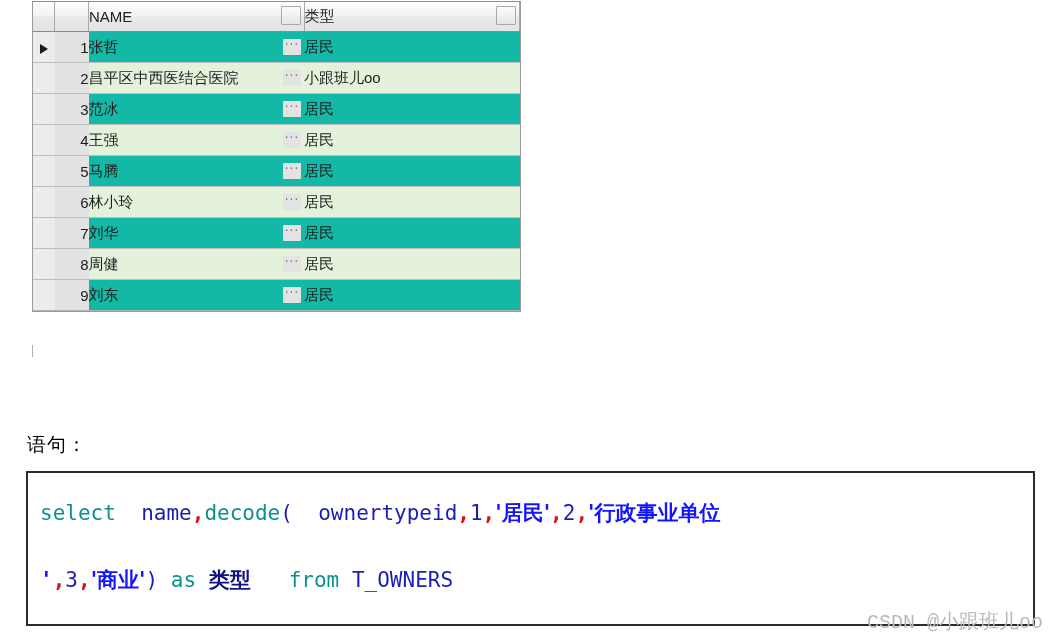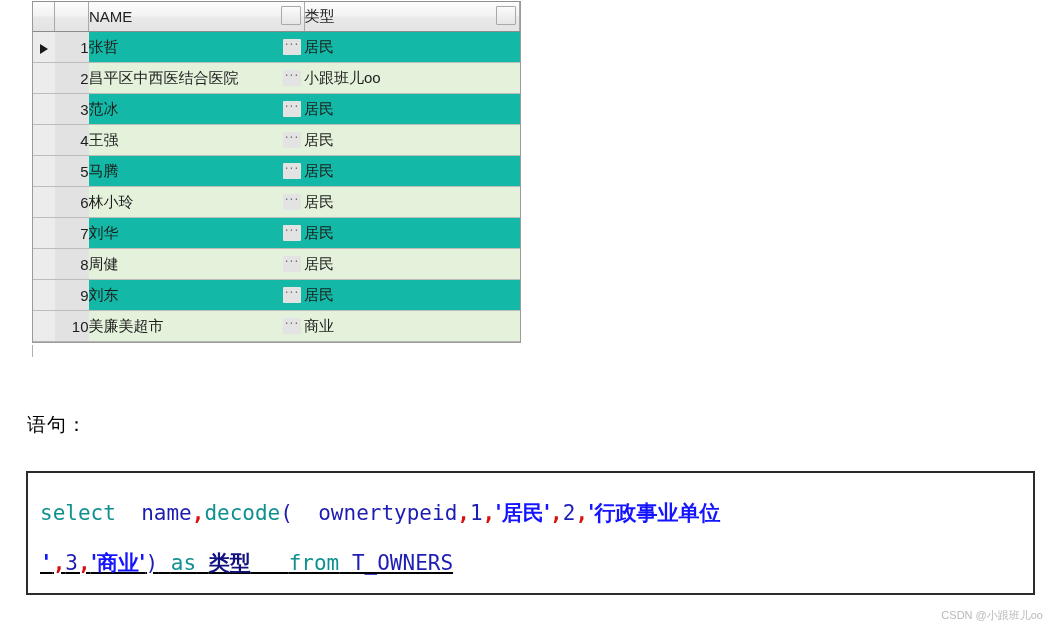"10" tr.row { html: <tr> <td></td> <td>10</td> <td><span>美廉美超市</span><span>···</span></td> <td>商业</td> </tr> -> none }
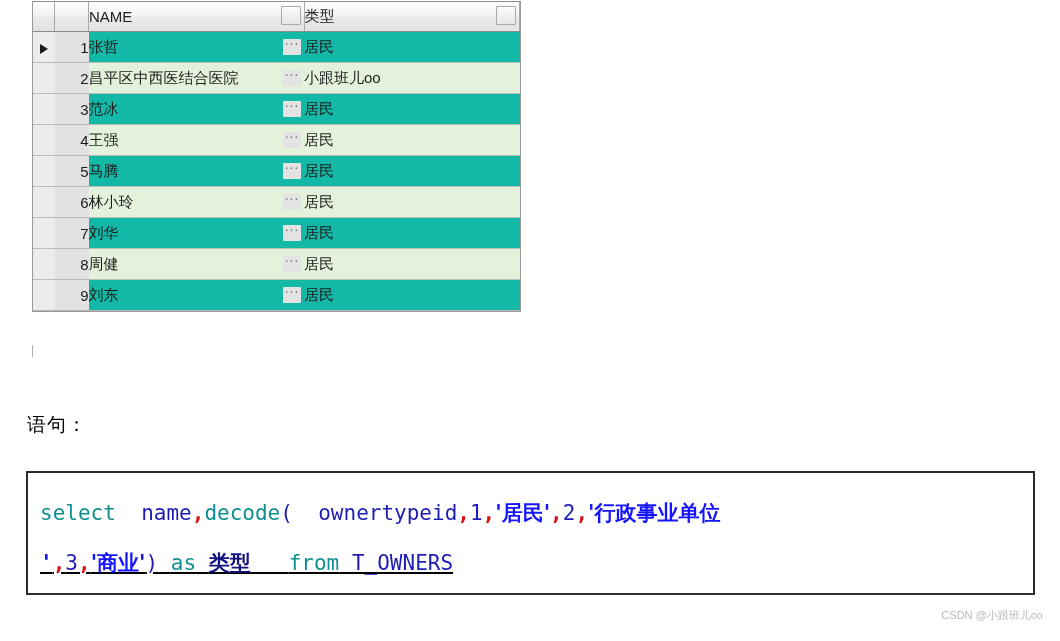"语句：" #caption { top: 412px -> 432px }
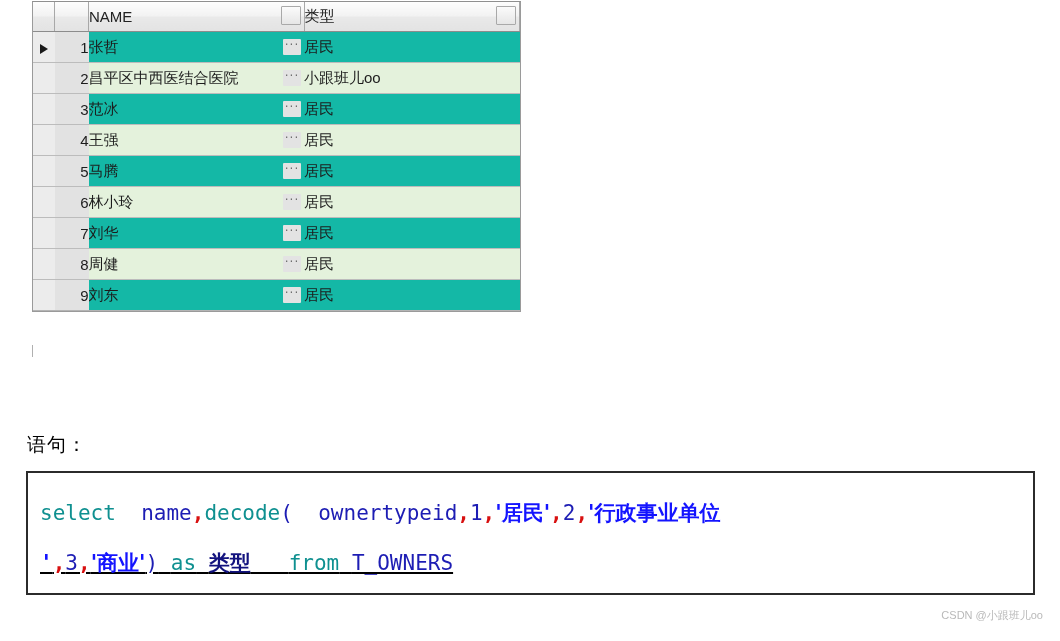"select name,decode(" #code-box { height: 124px -> 155px }
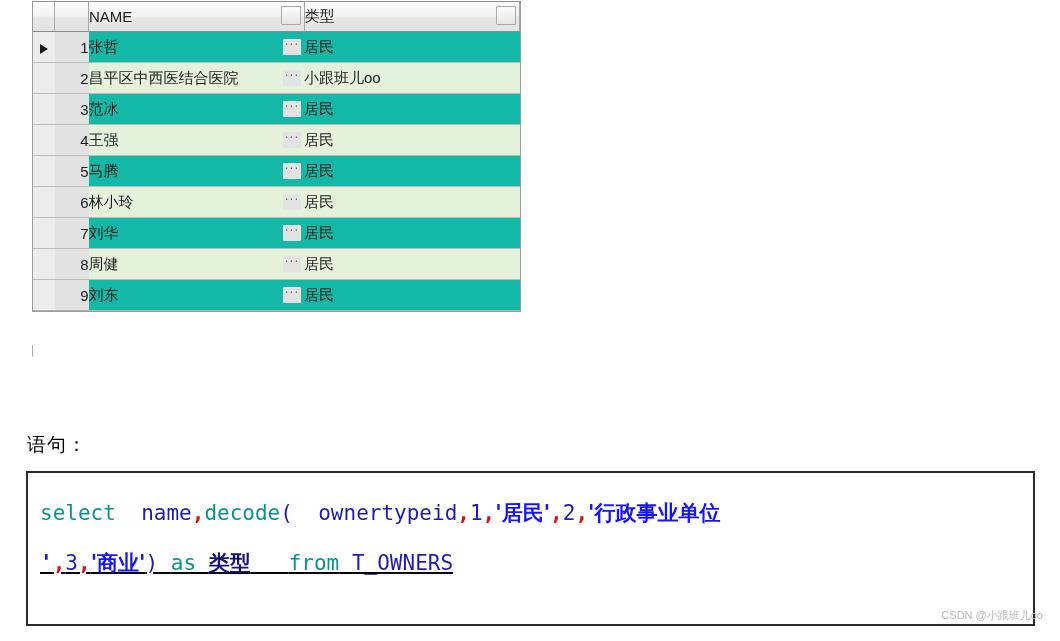"',3,'商业') as 类型 from T_OWNERS" #code-line-2 { text-decoration: underline -> none; top: 80px -> 97px }
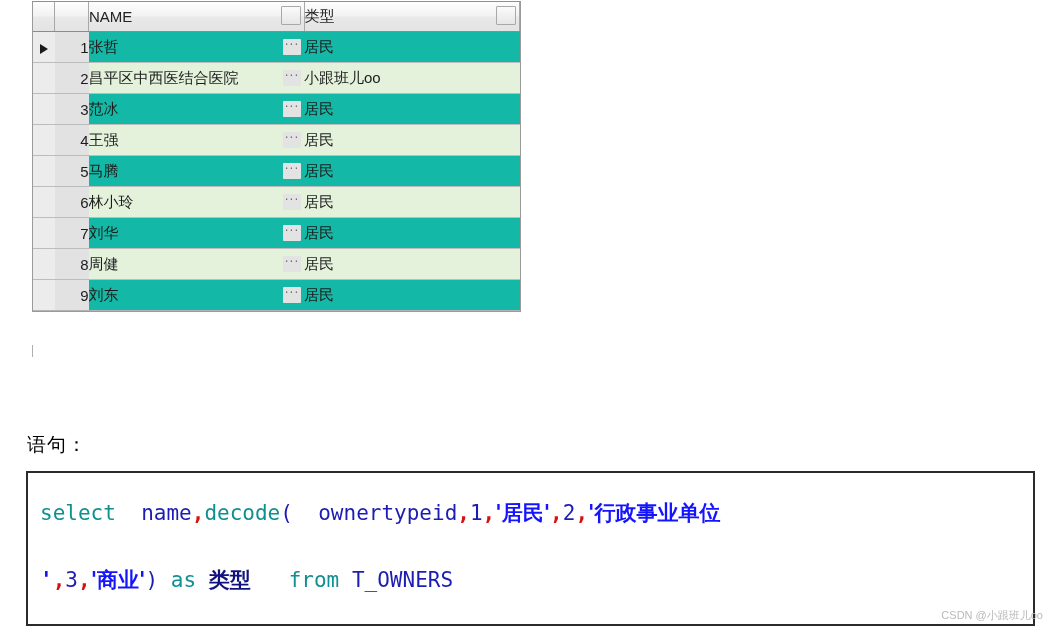"CSDN @小跟班儿oo" #watermark { font-family: Liberation Sans, sans-serif -> Liberation Mono, monospace; font-size: 11px -> 20px }
